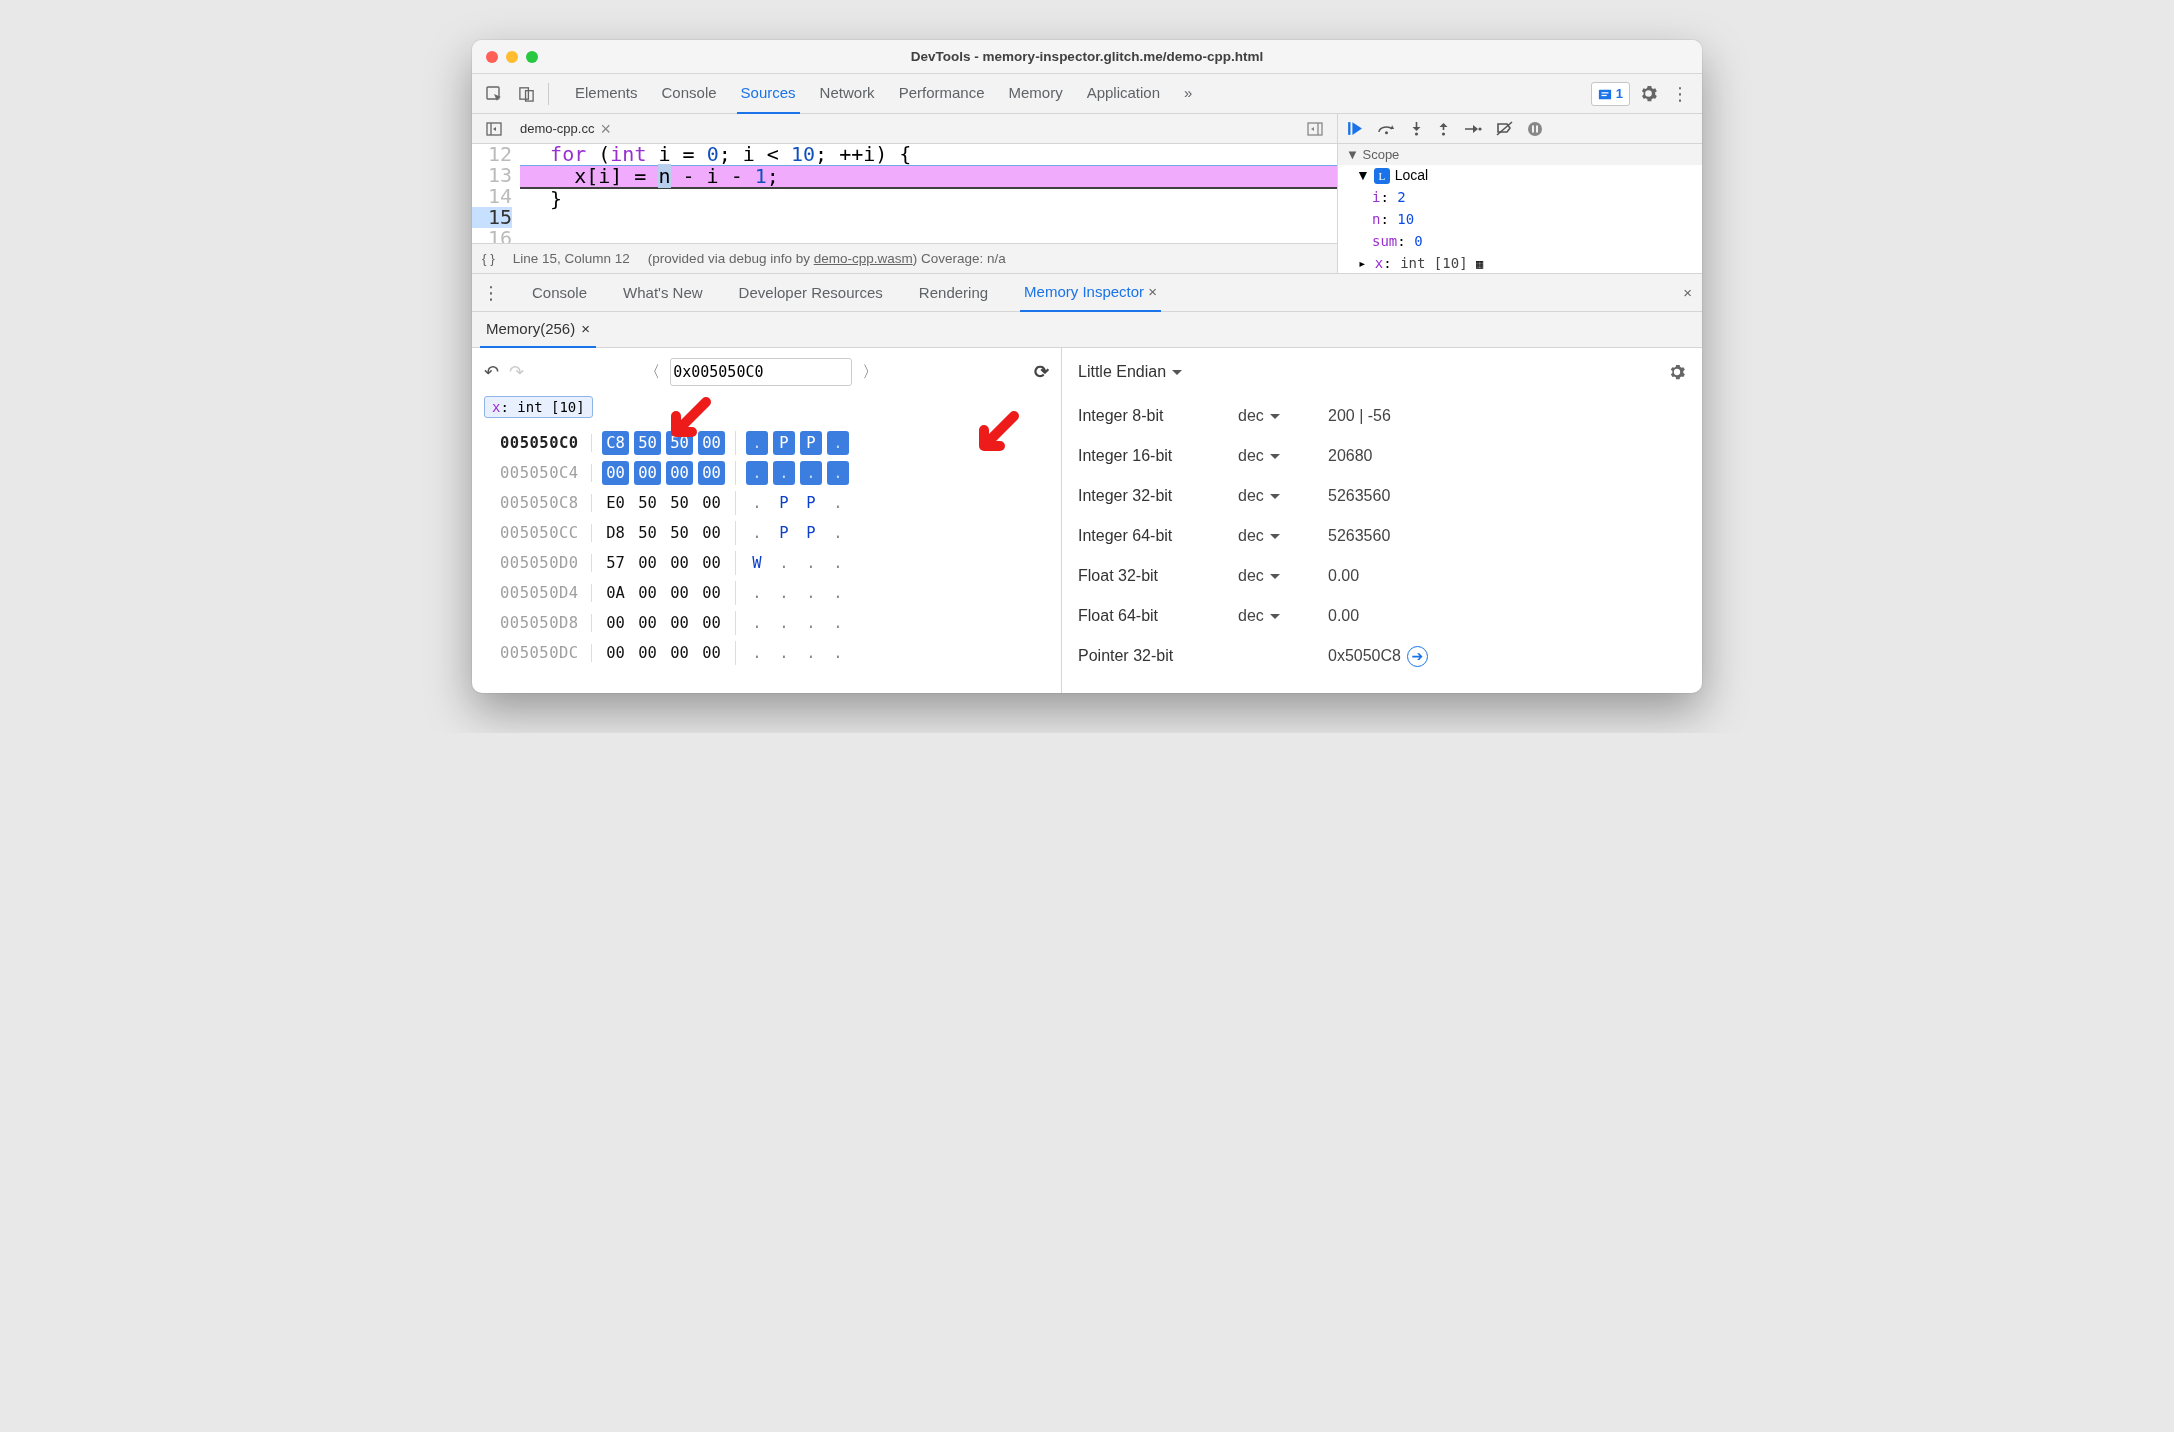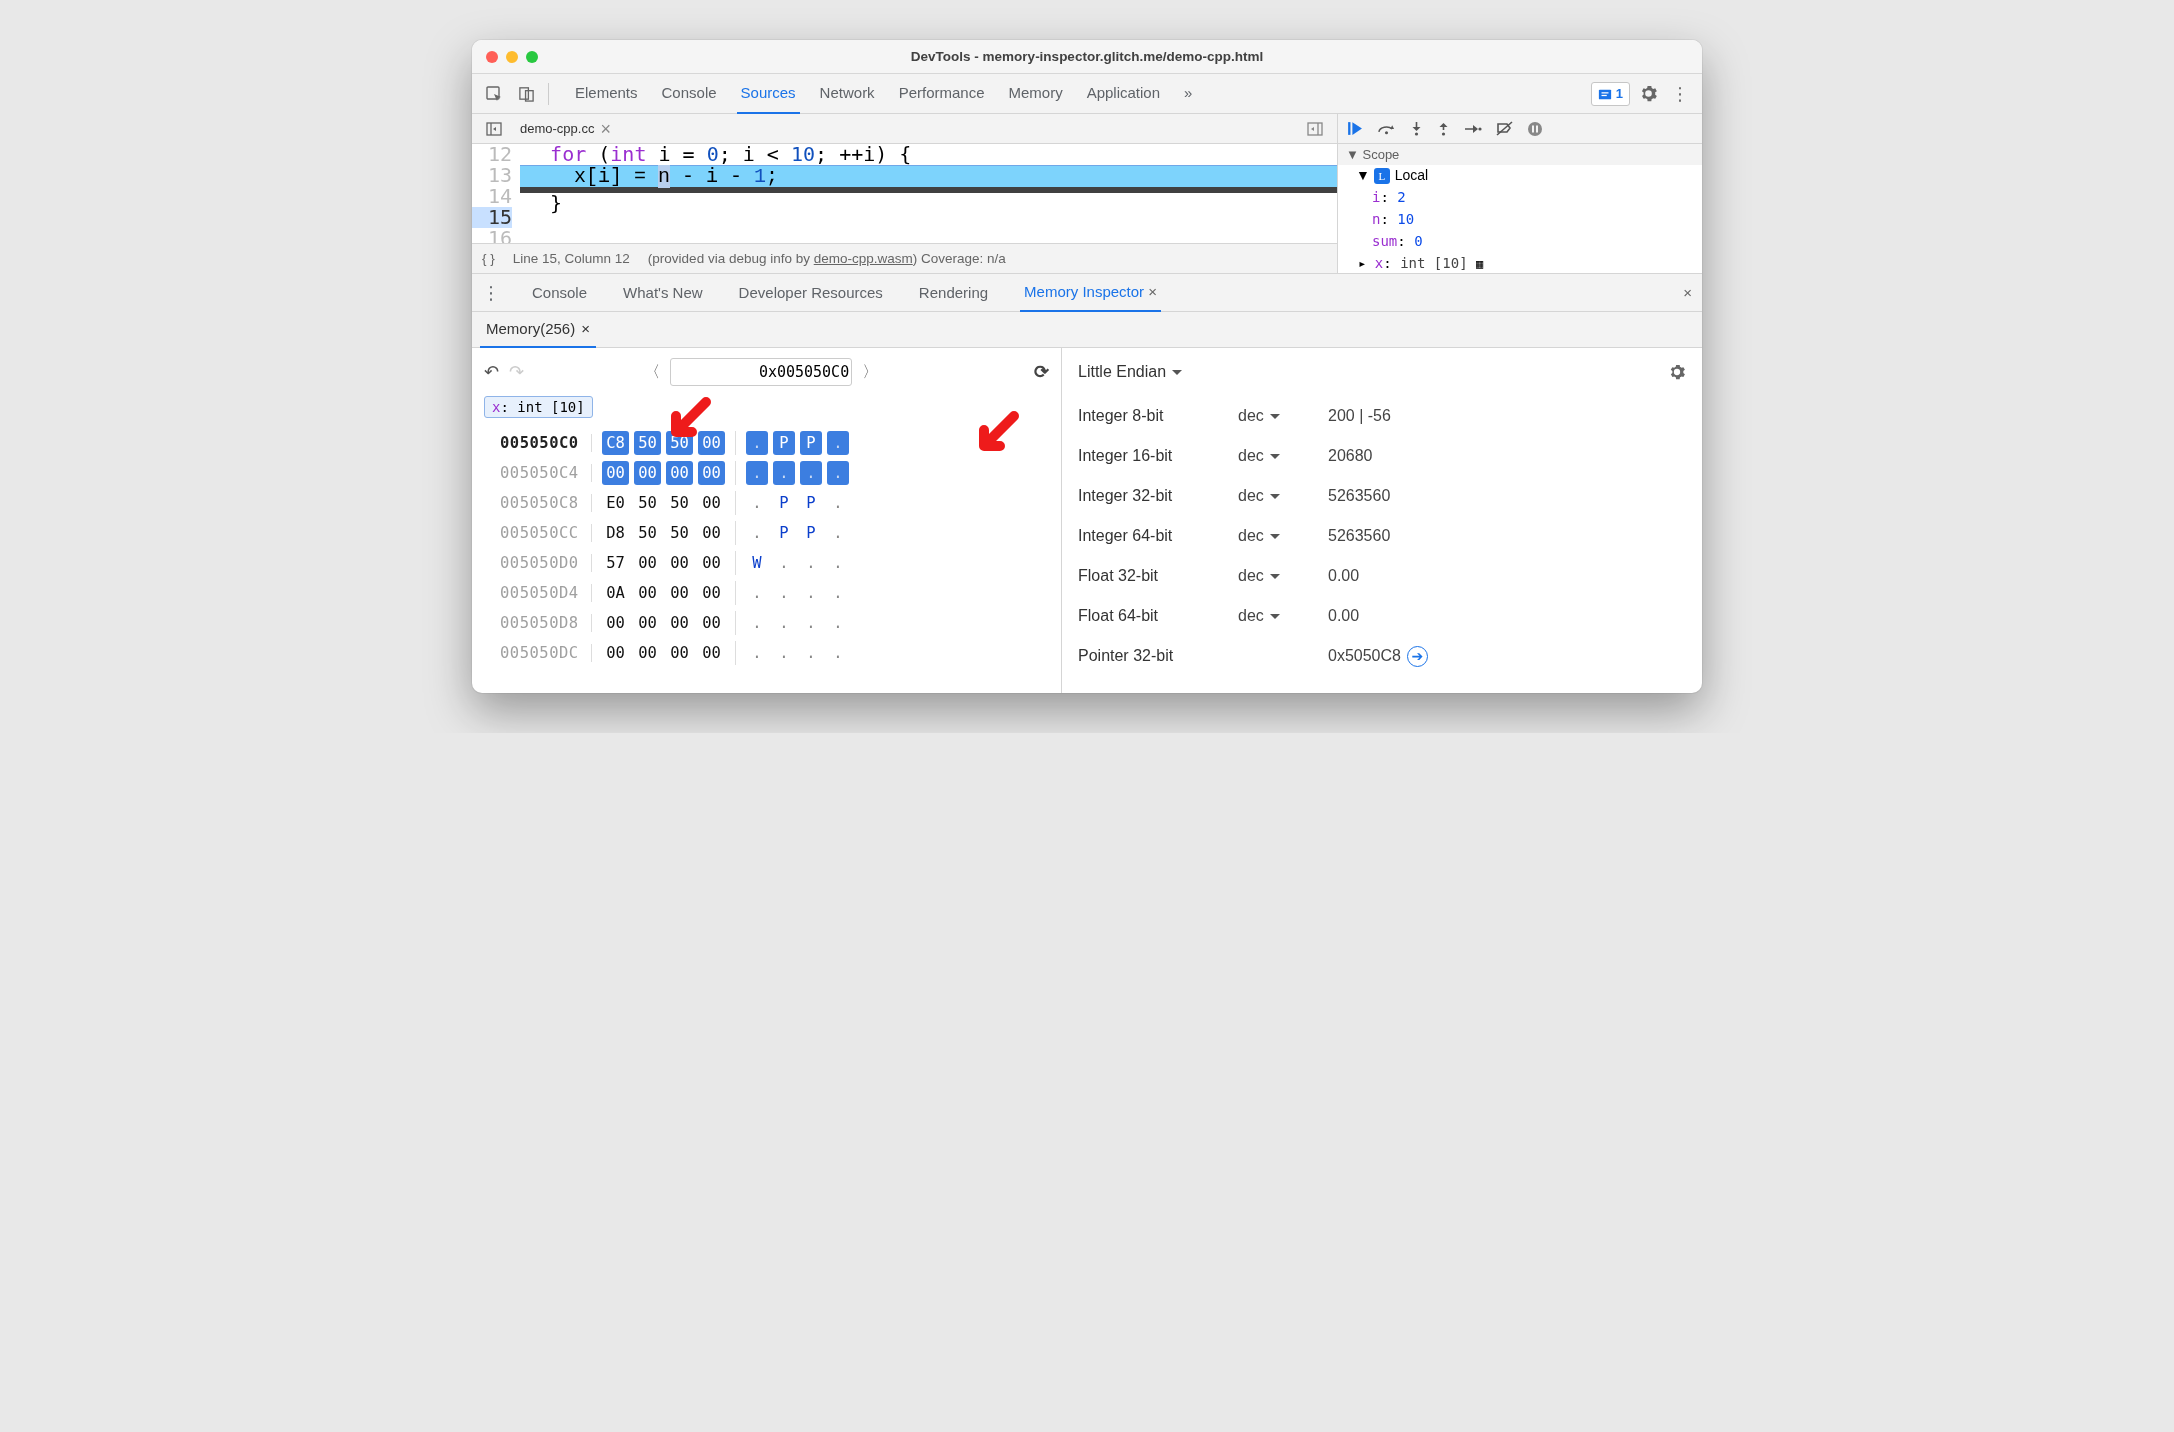"x[i] = n - i" .codelines .cur { background: #7dd3fc -> #f0abfc; border-bottom: 6px solid #404040 -> 2px solid #404040; font-family: Liberation Mono, monospace -> none }
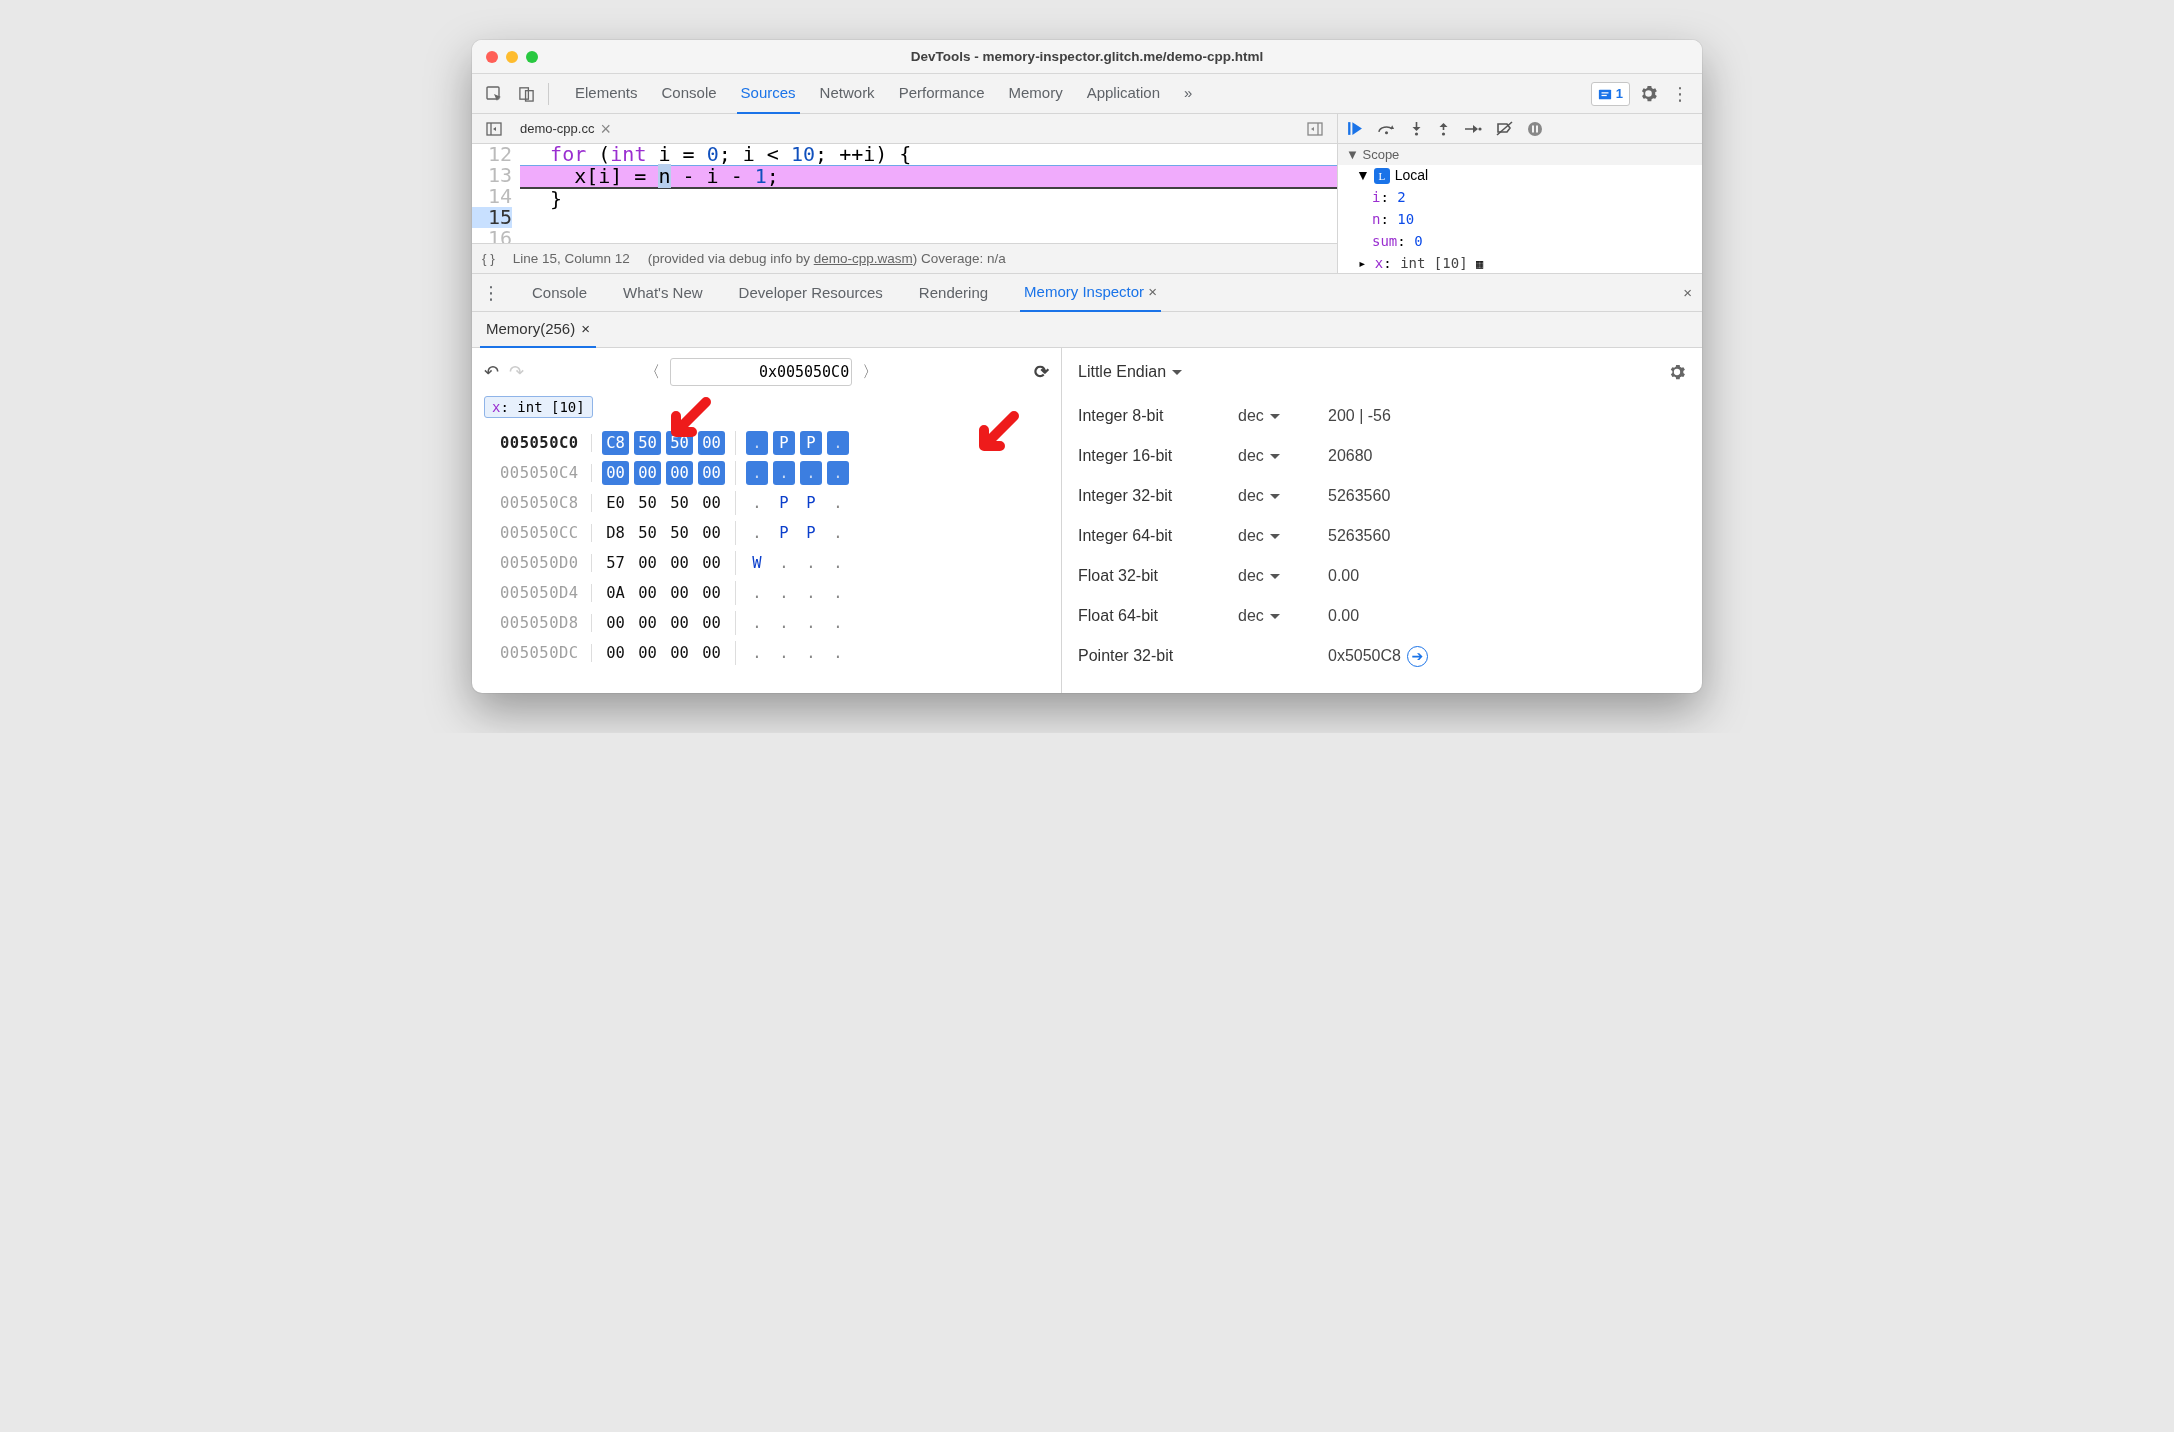"0x005050C0" .addrinput { text-align: right -> left }
